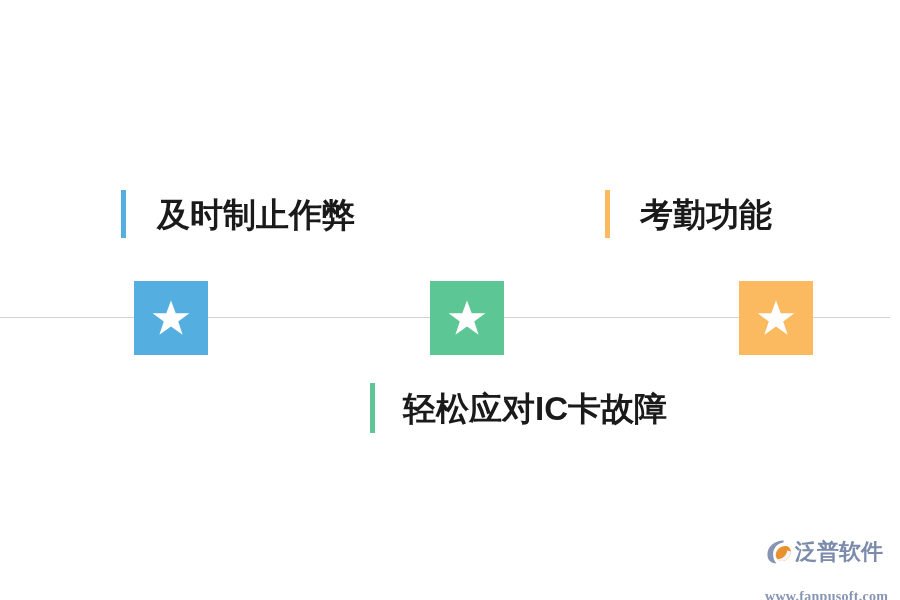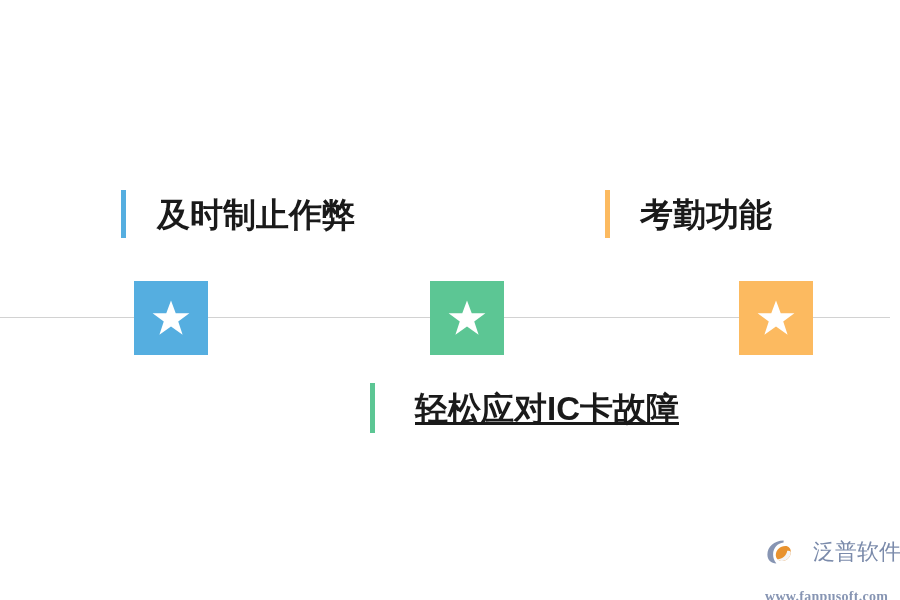"轻松应对IC卡故障" .label-bottom .label-text { margin-left: 40px -> 28px; text-decoration: underline -> none }
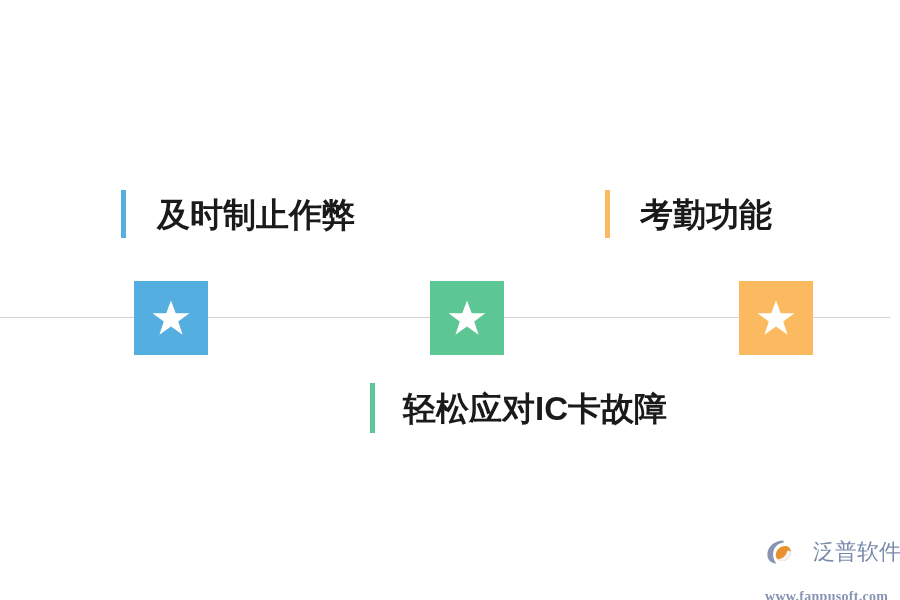"泛普软件" .watermark-brand { font-weight: normal -> bold; margin-left: 18px -> 0 }
